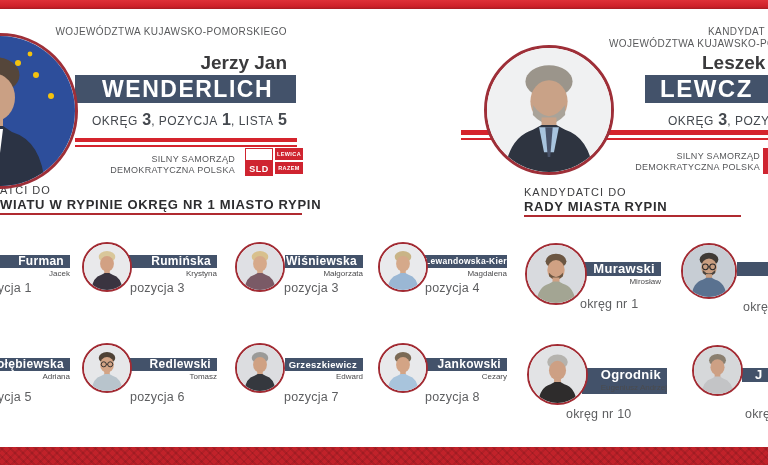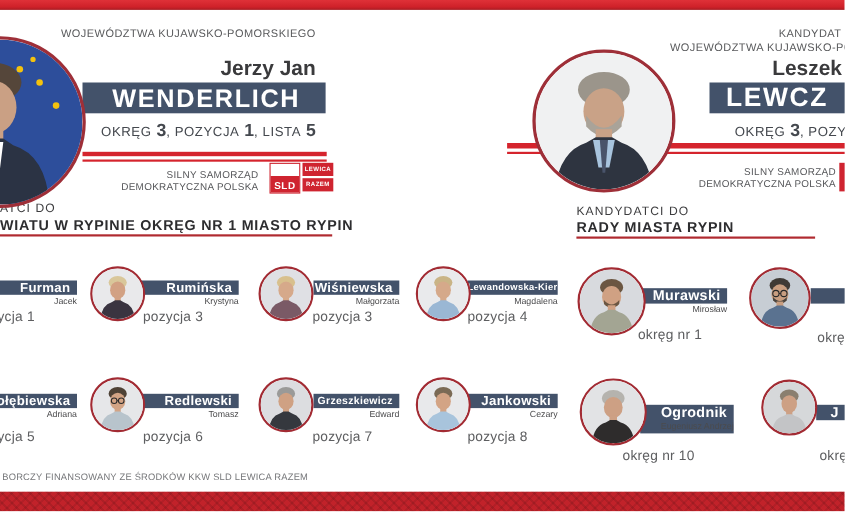"BORCZY FINANSOWANY ZE ŚRODKÓW KKW" div.abs { html: <div>BORCZY FINANSOWANY ZE ŚRODKÓW KKW SLD LEWICA RAZEM</div> -> none }
